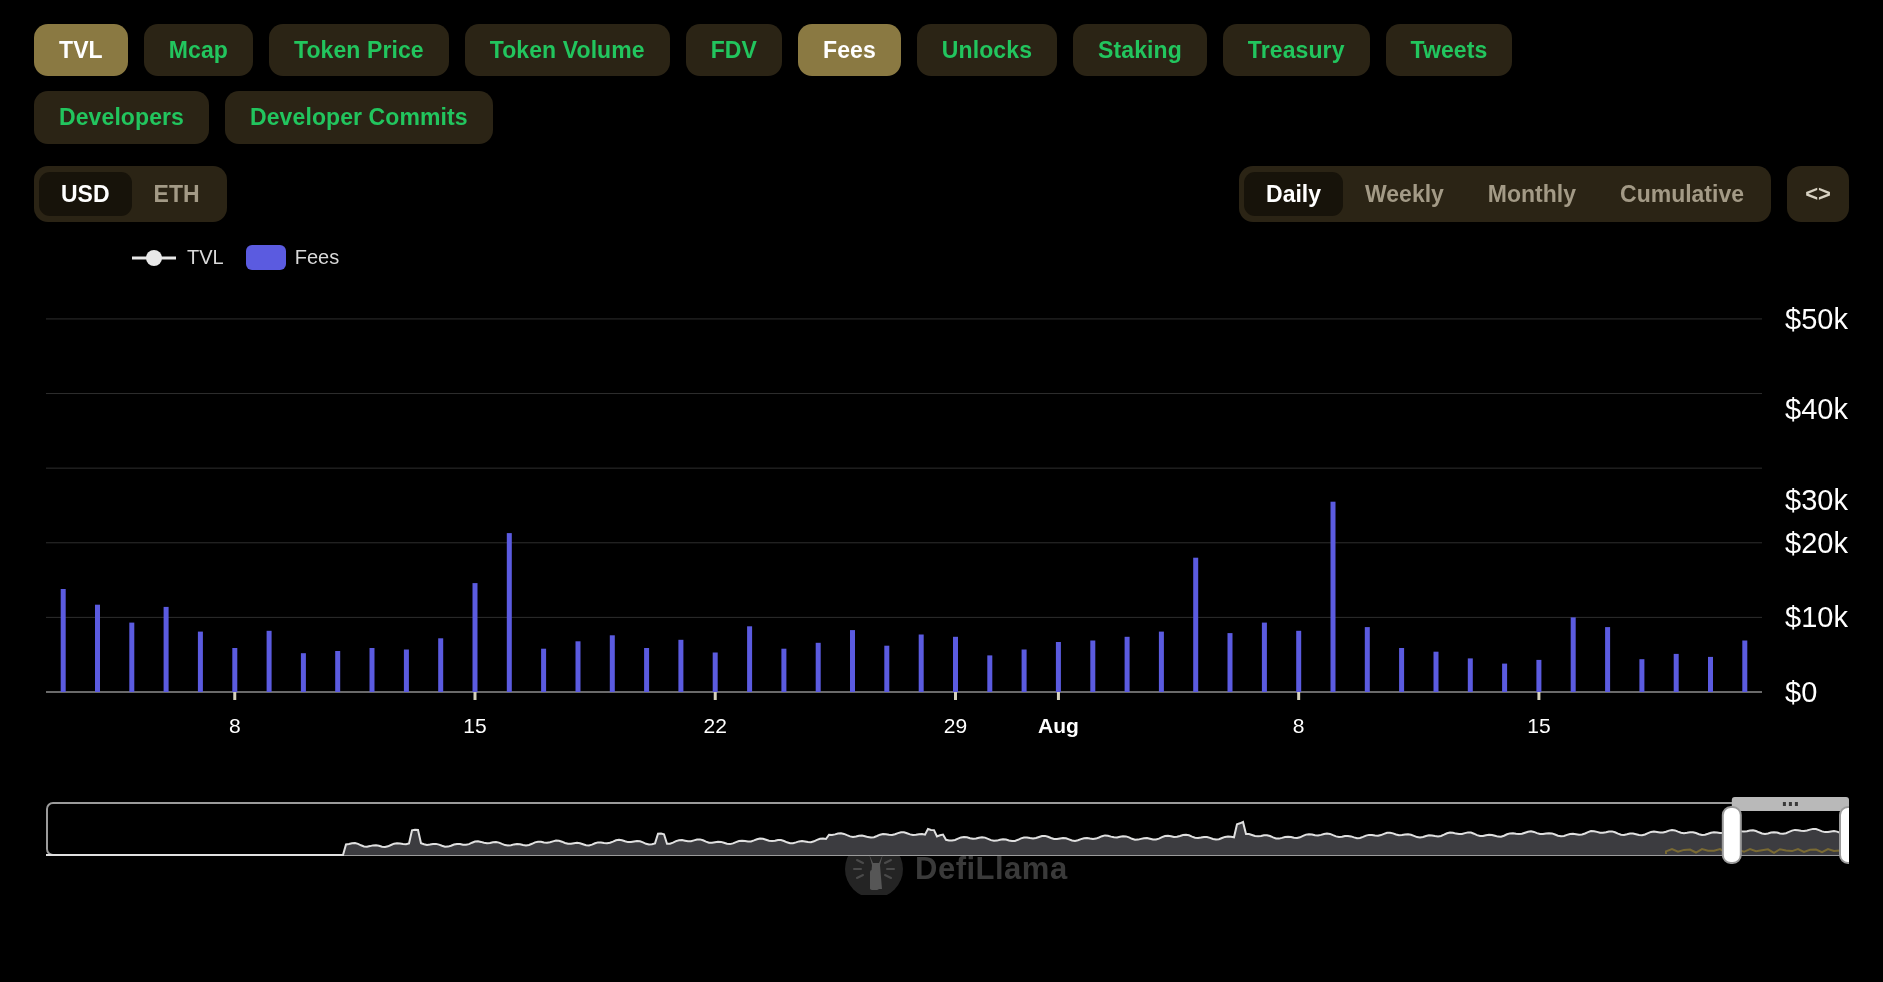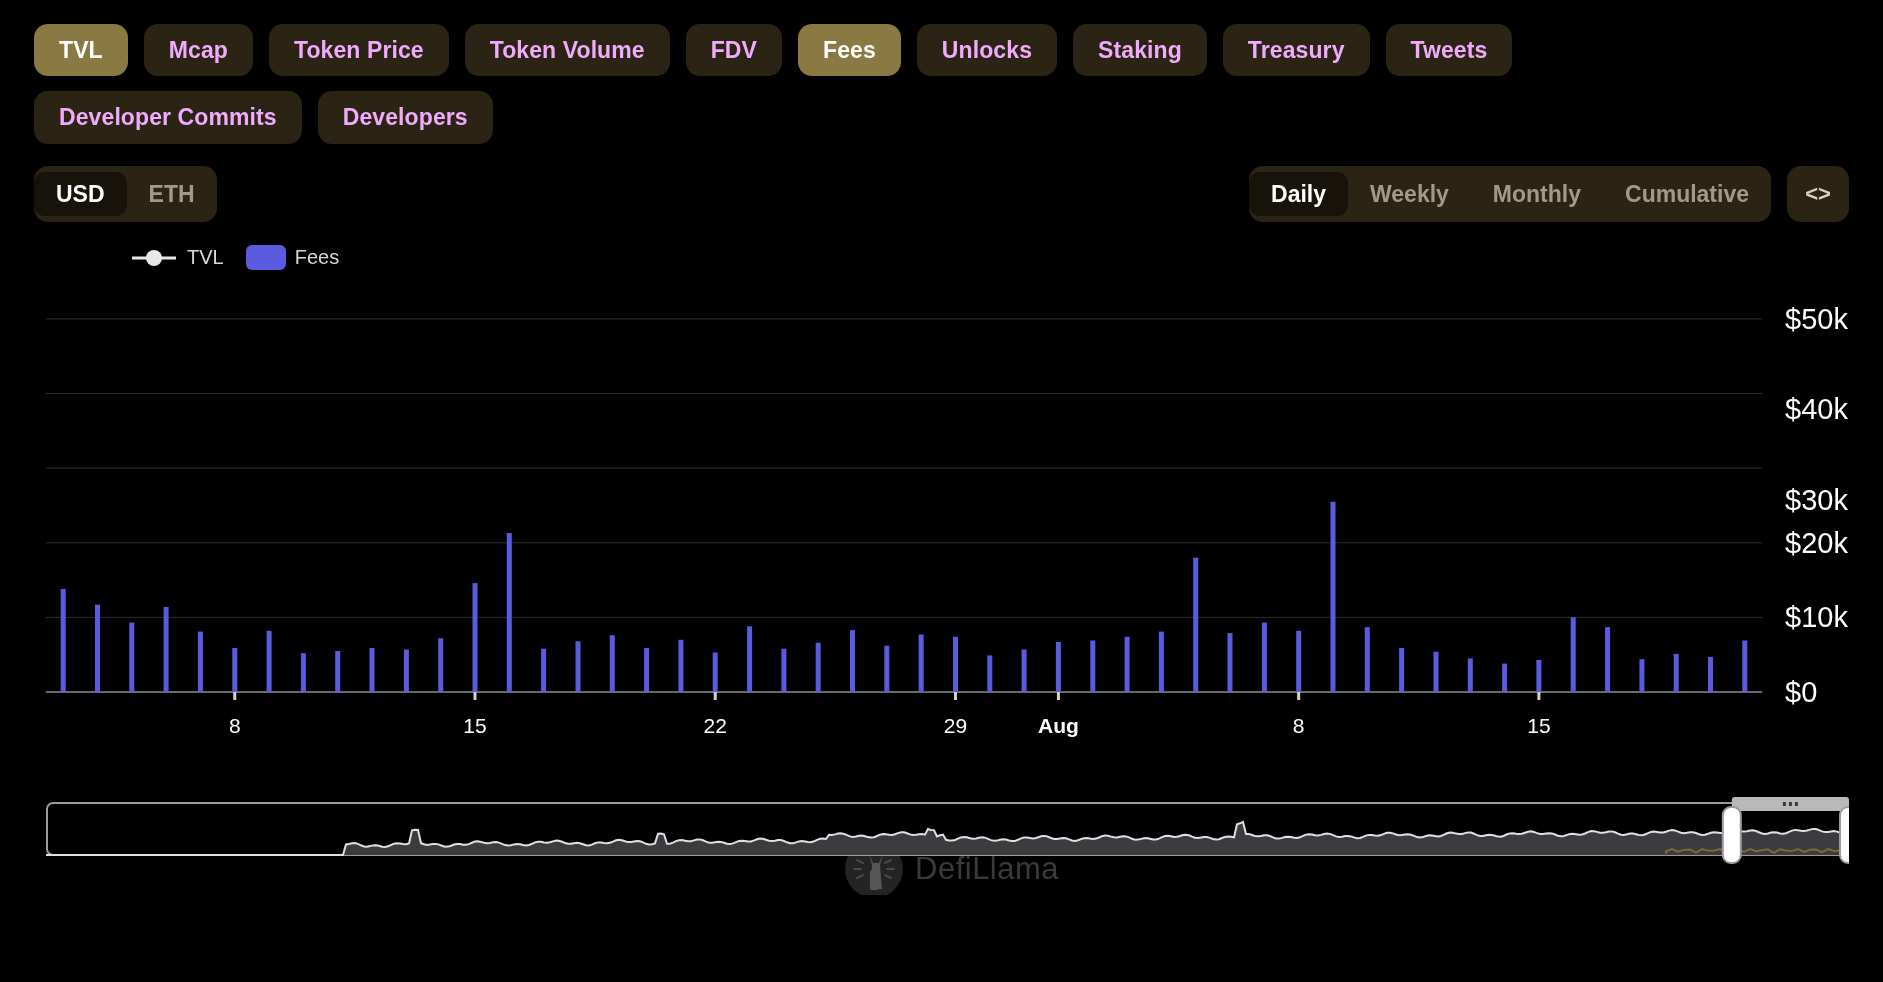"Mcap" .pill { color: #f0abfc -> #22c55e }
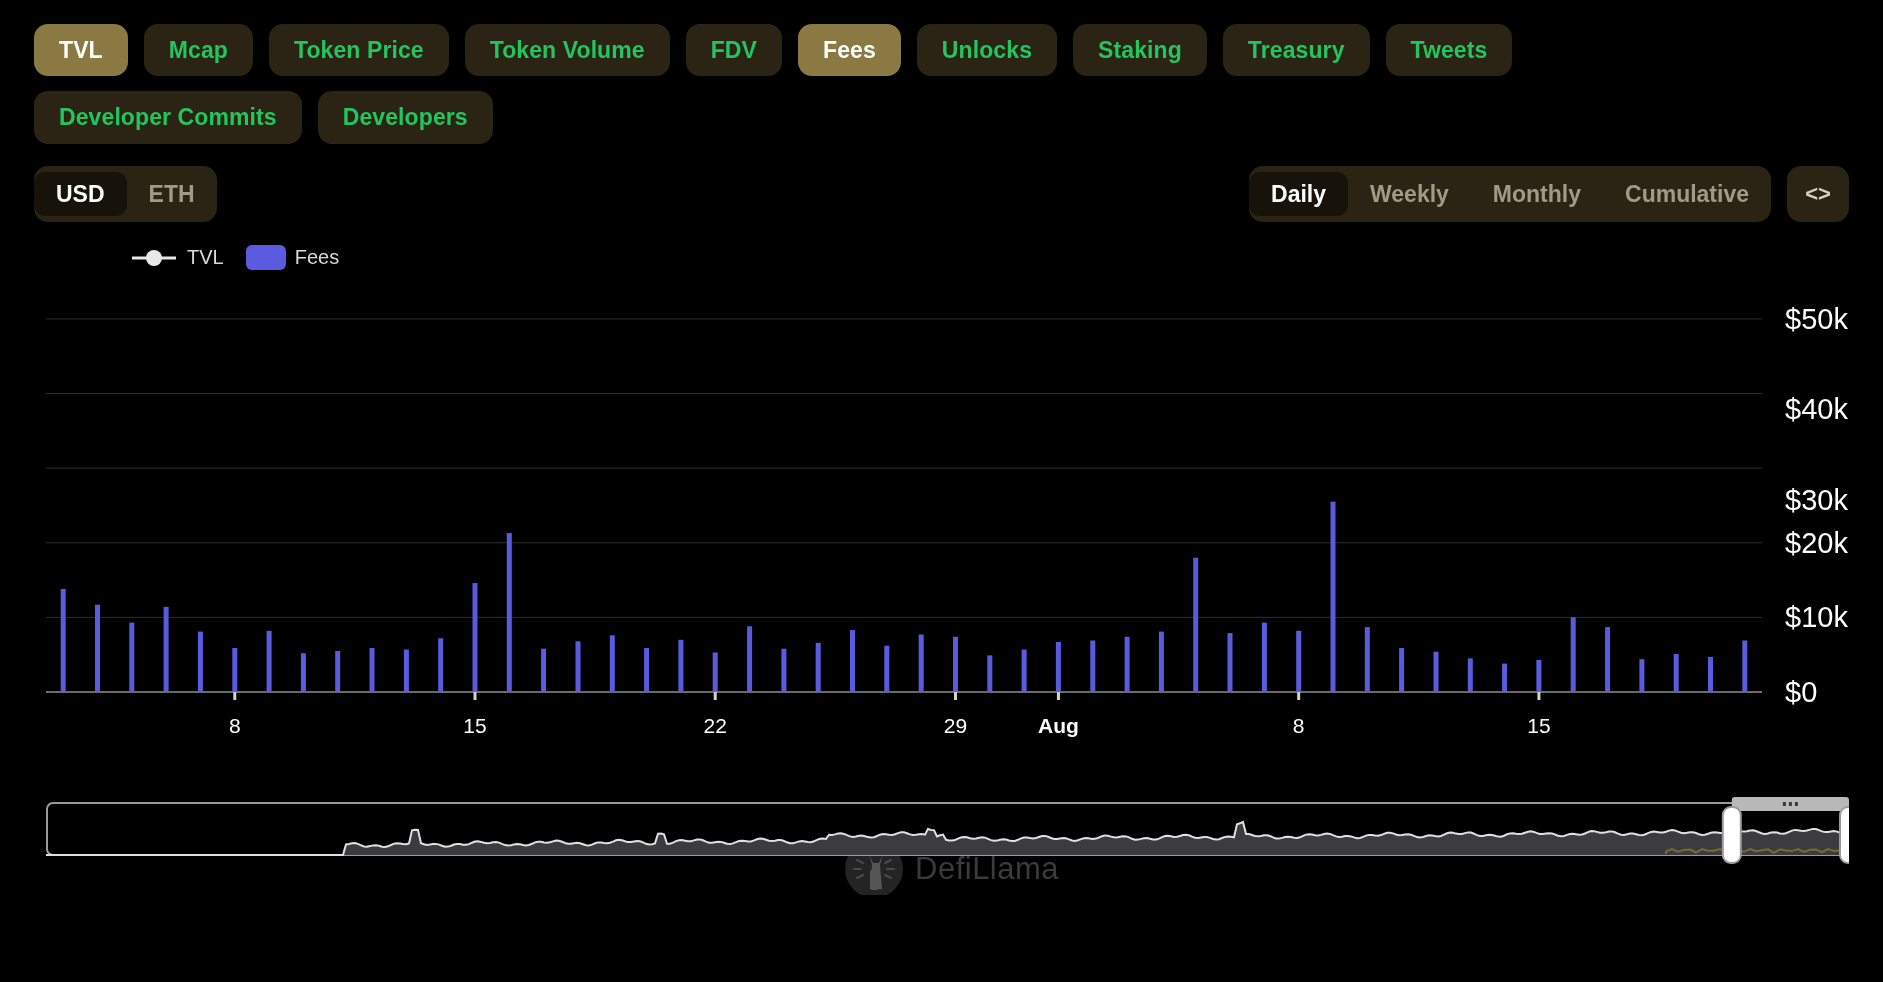"Developer Commits" button.pill { order: before "Developers" -> after "Developers" }
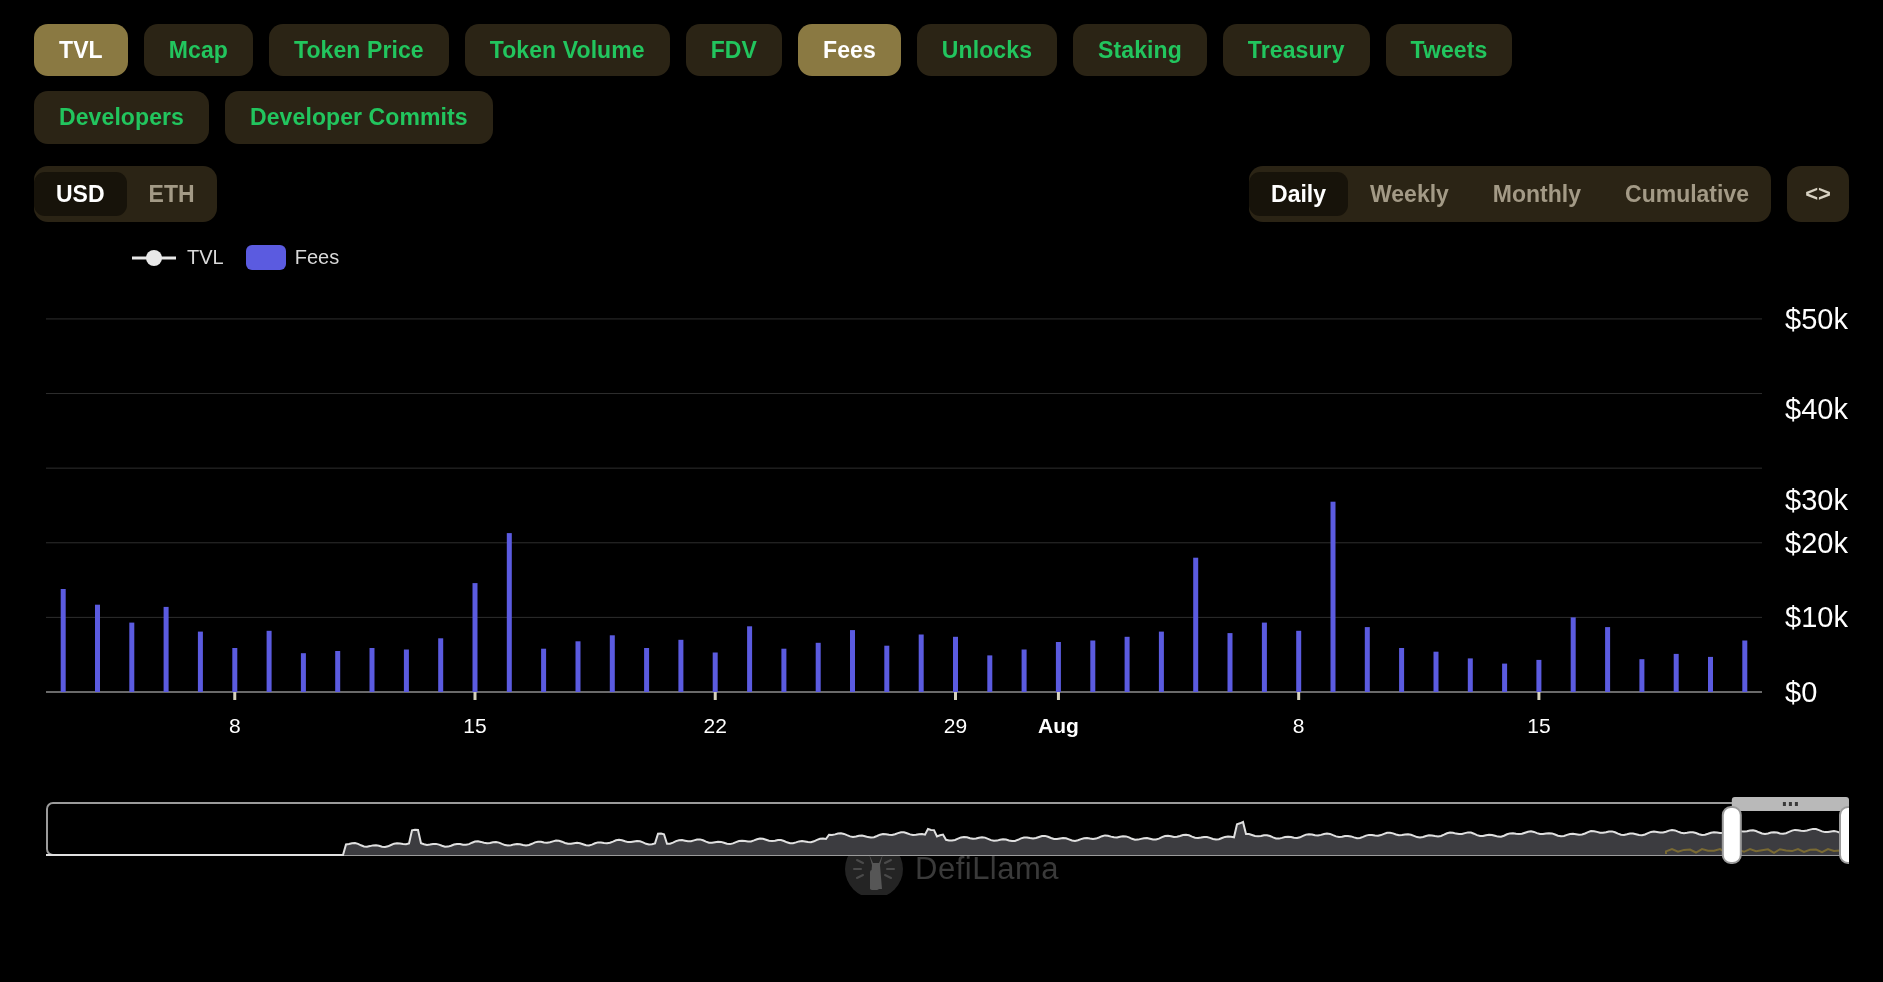"USD" .seg-group { padding: none -> 5px }
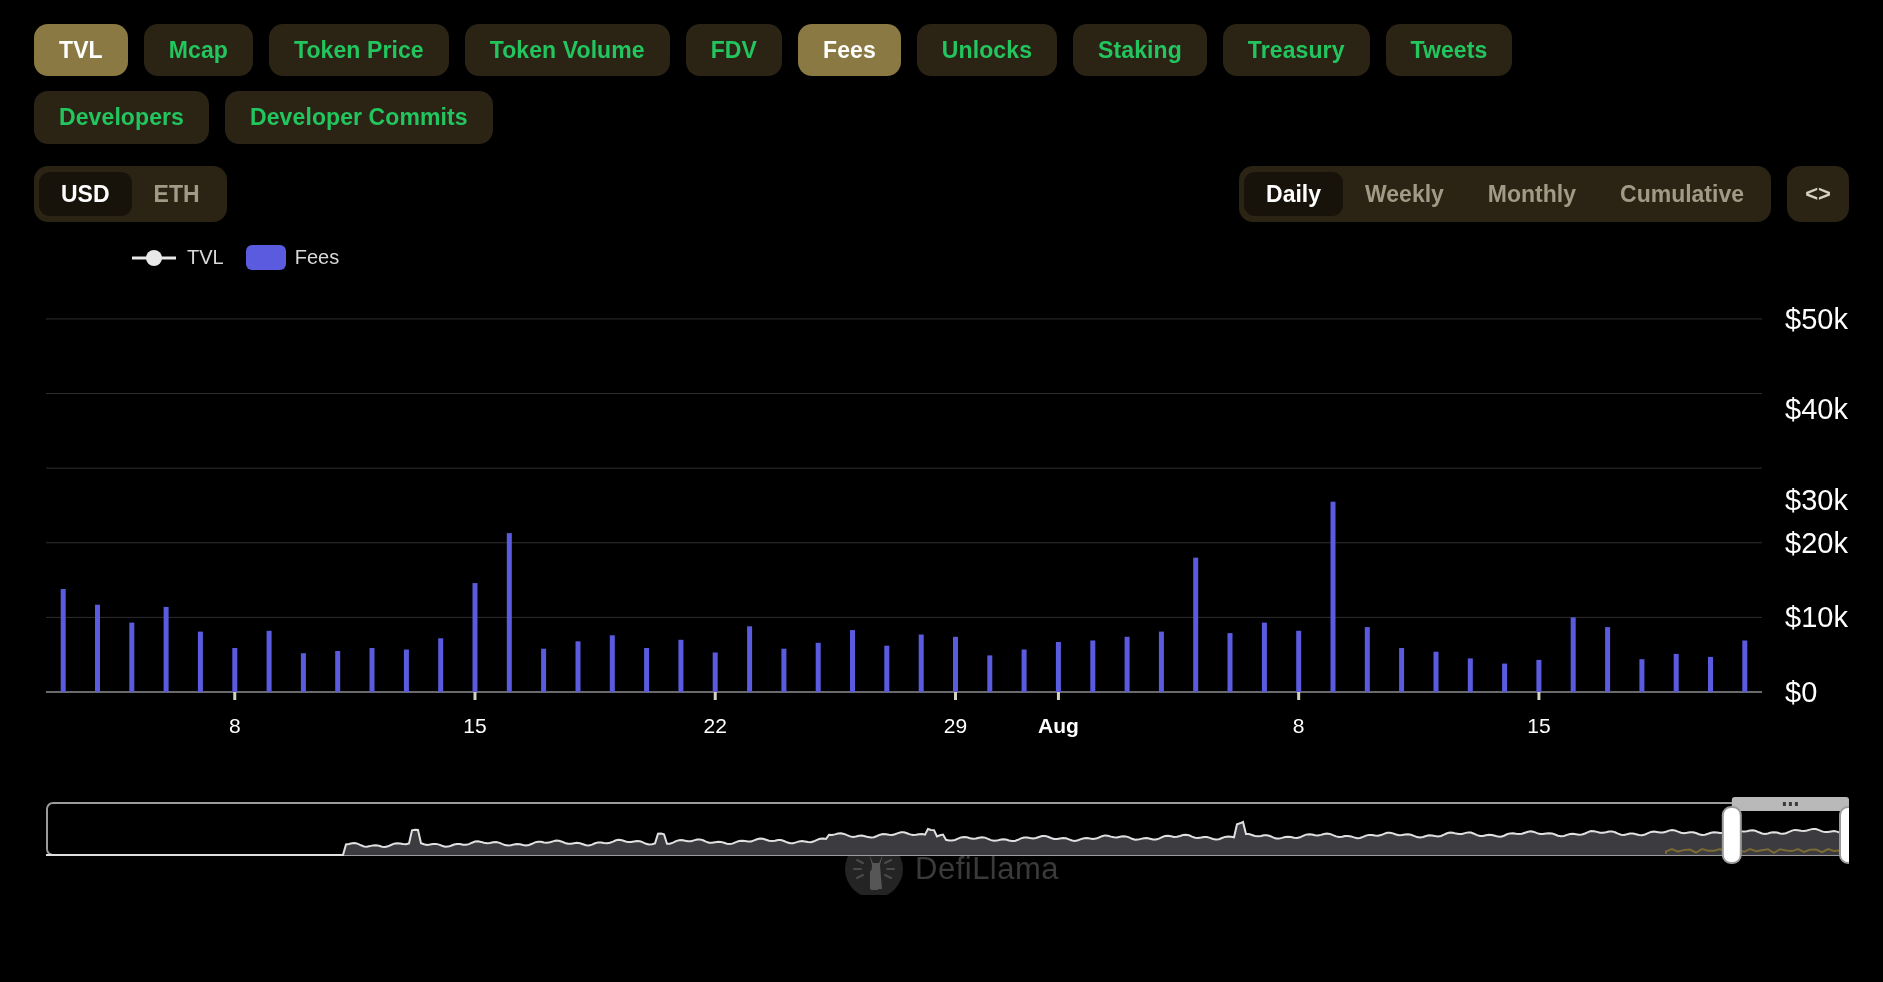"DefiLlama" .wm-text { font-weight: 400 -> 700 }
